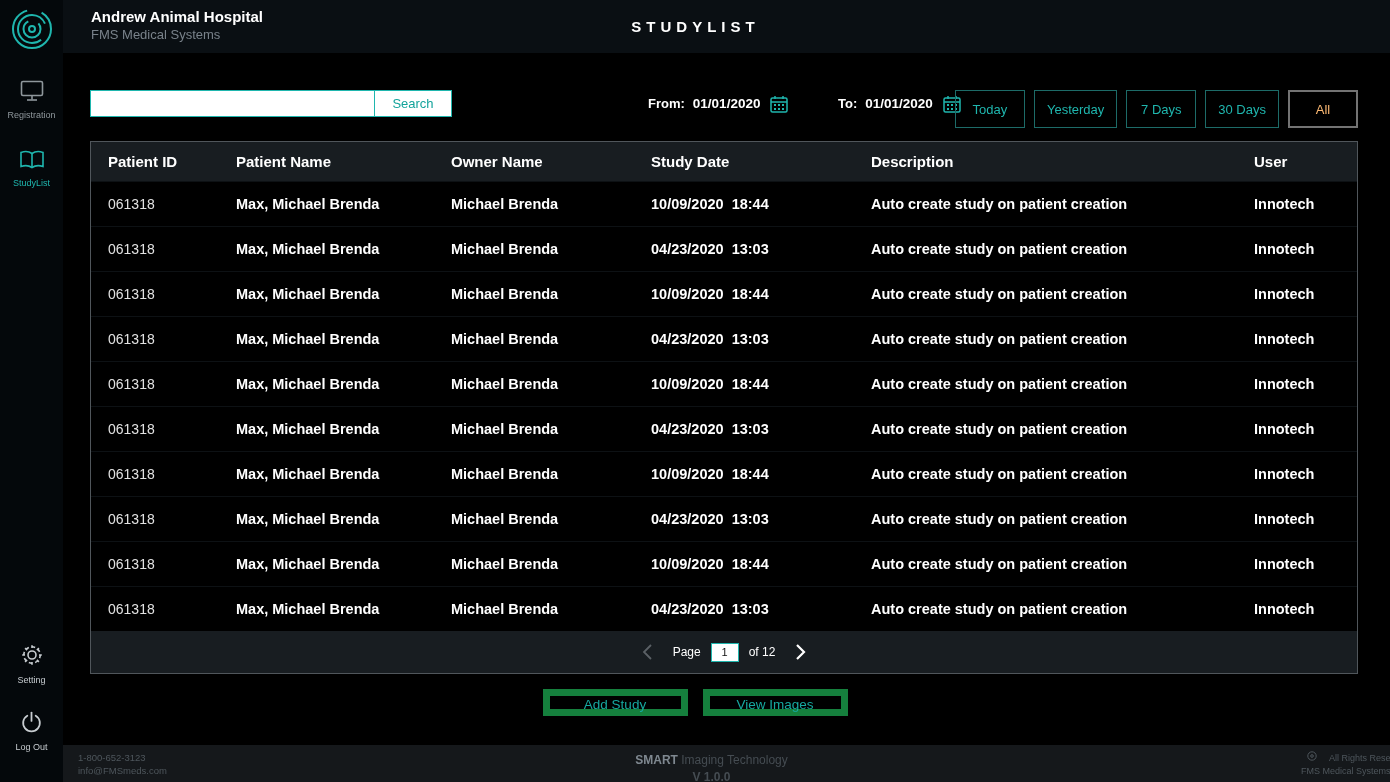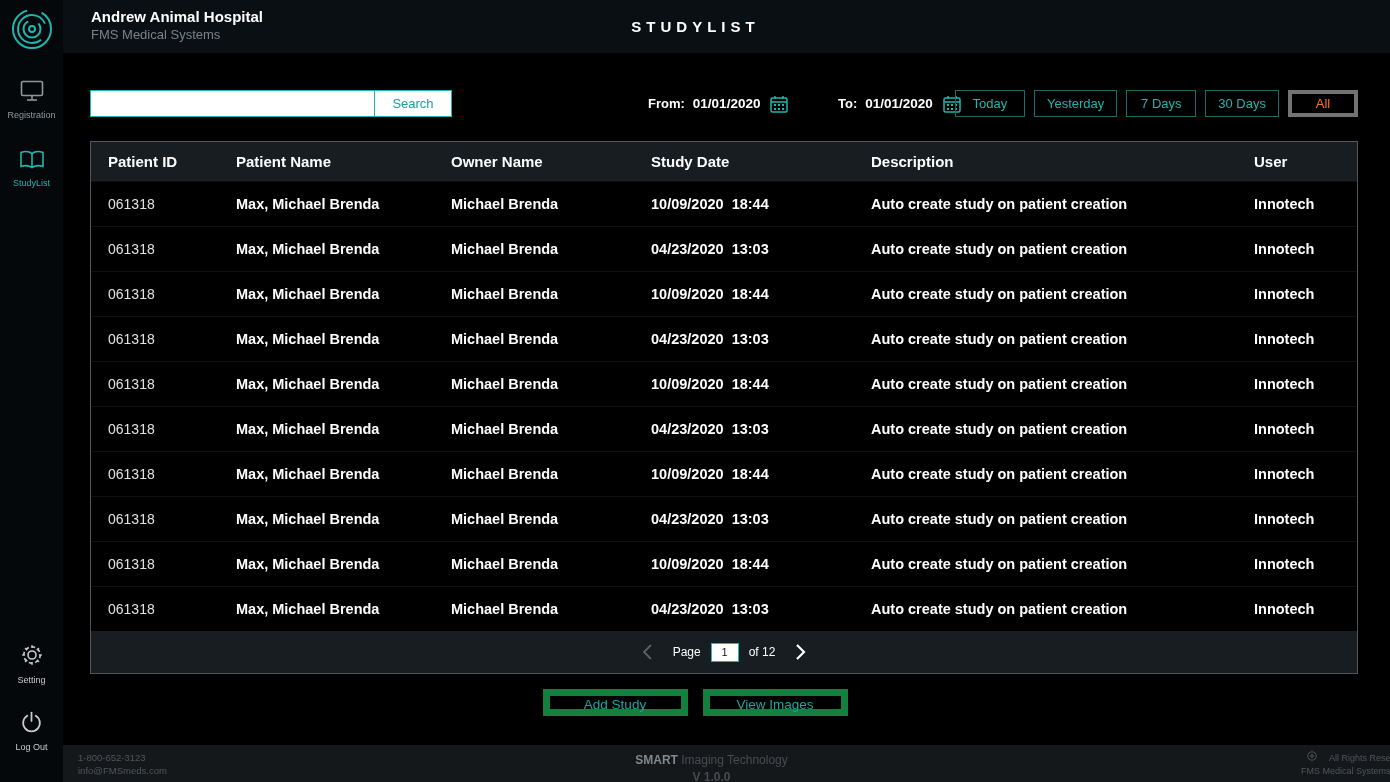"Today" .range-btn { height: 27px -> 38px }
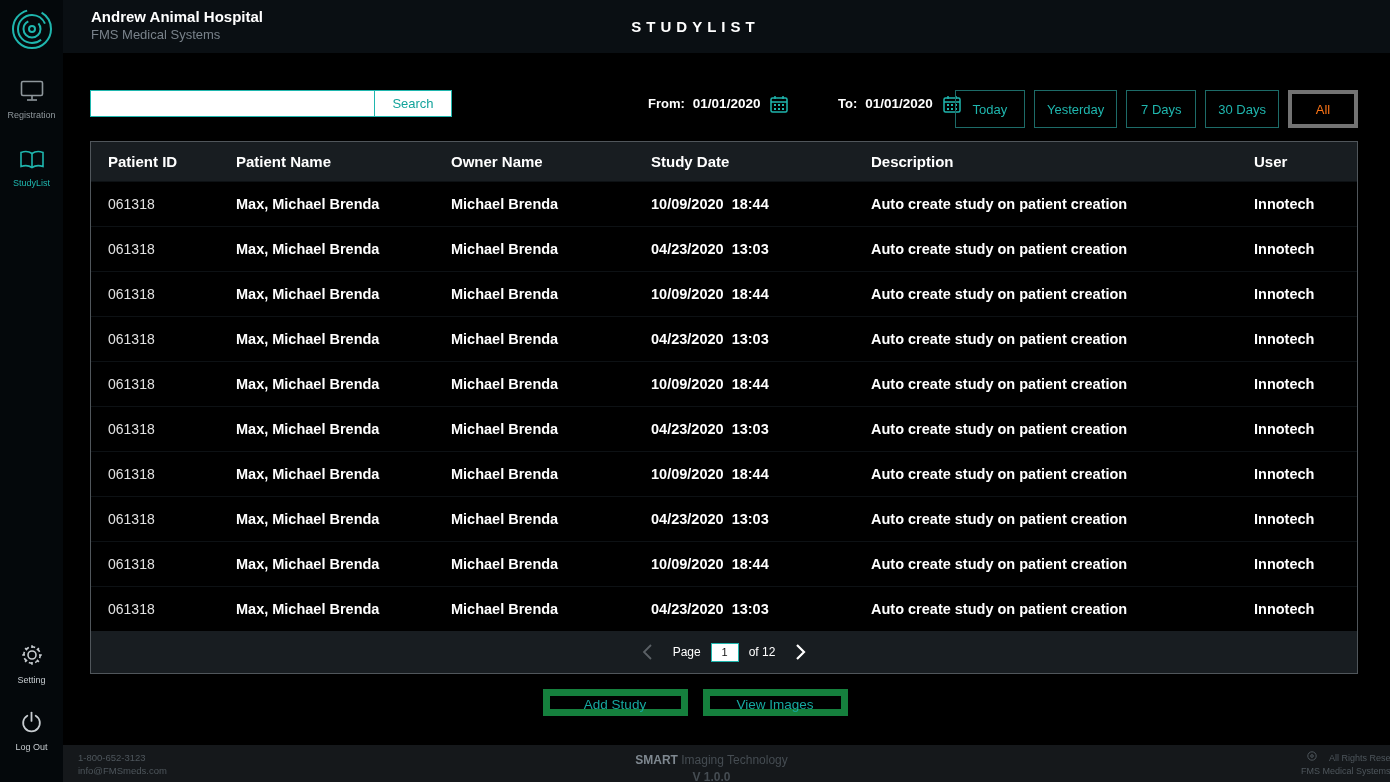"All" .range-btn.emph { border: 4px solid #737373 -> 2px solid #737373; color: #f97316 -> #fdba74 }
